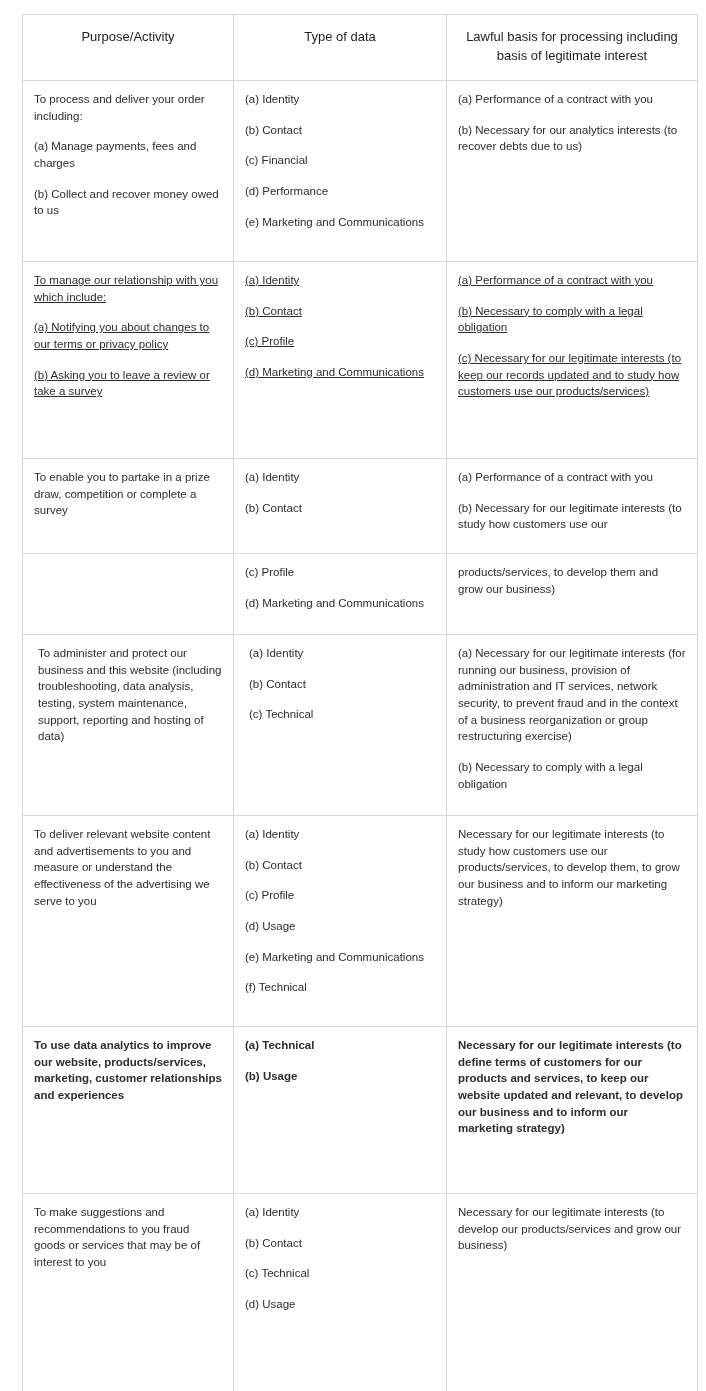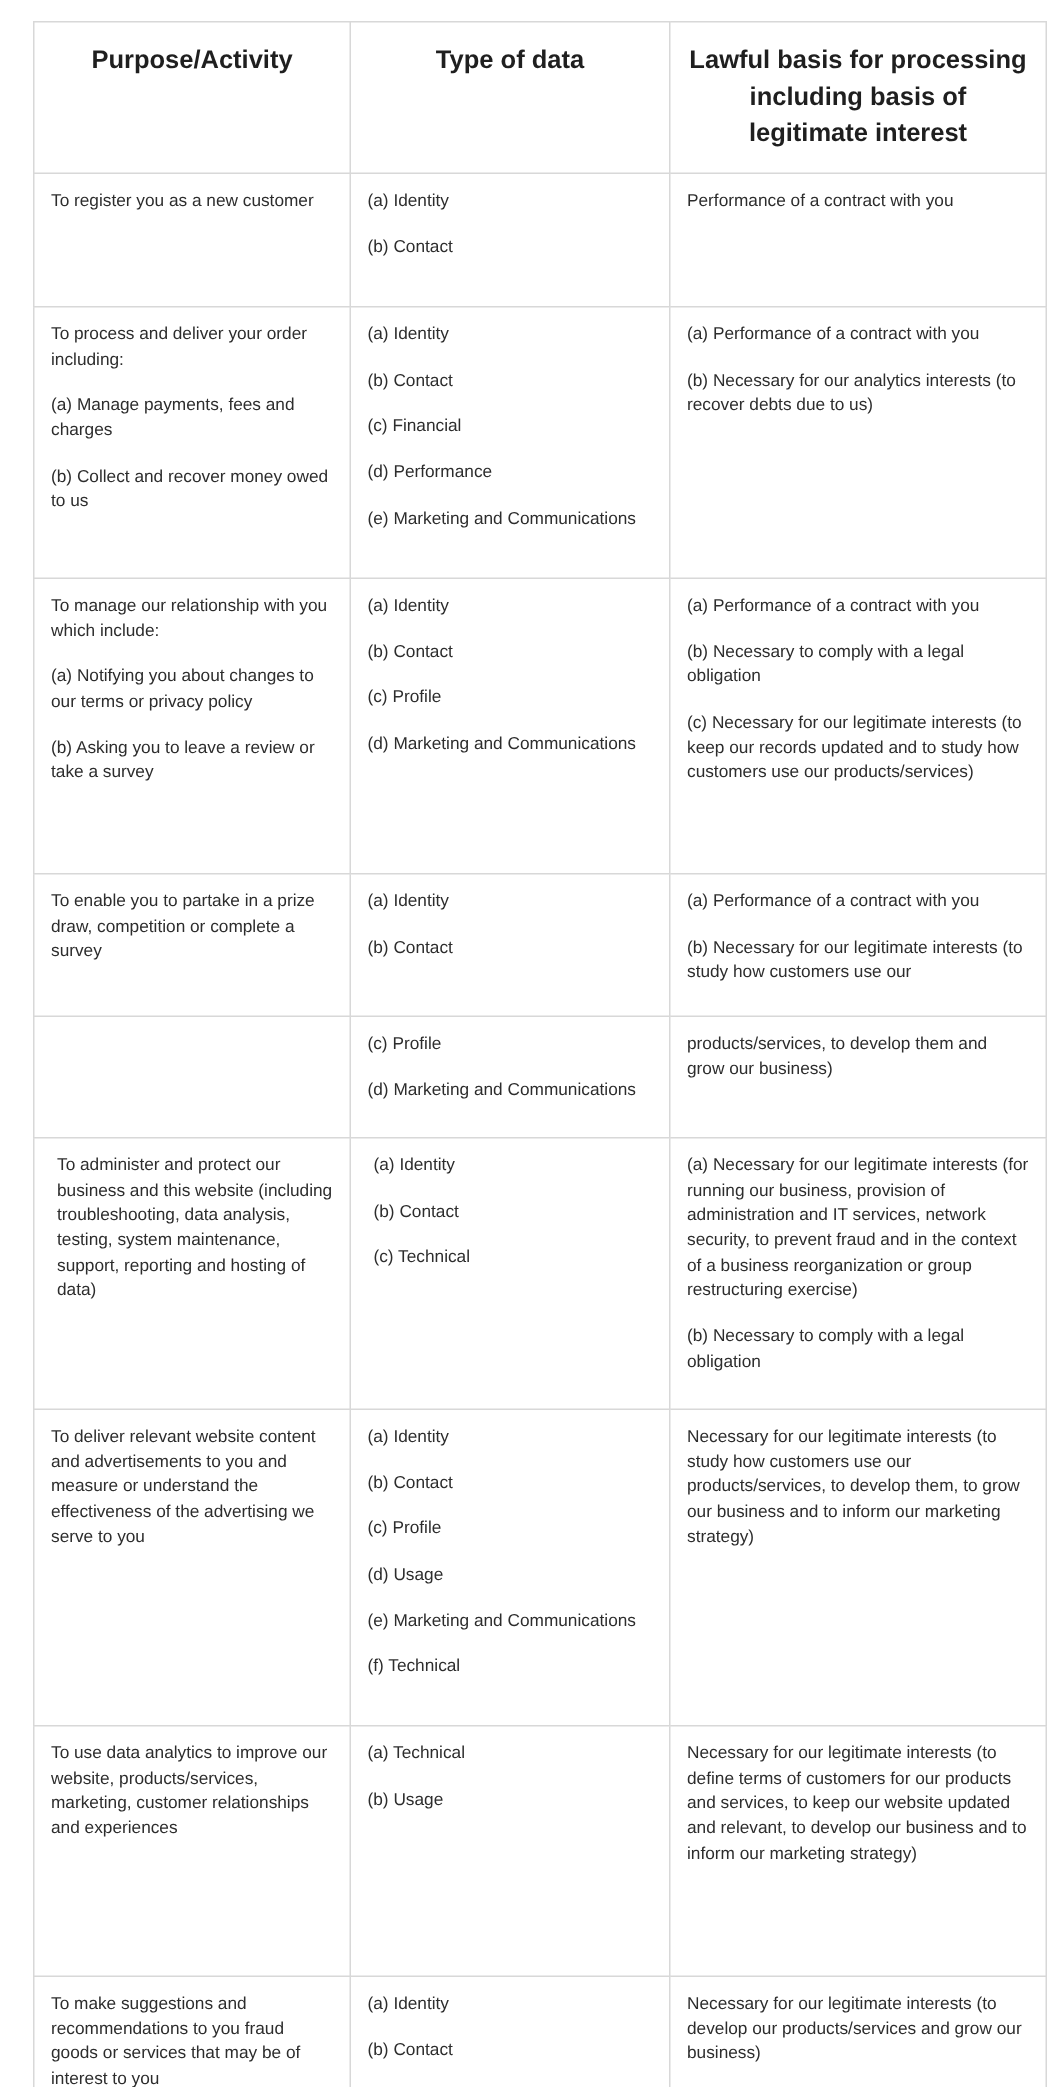"Purpose/Activity" table.data-table th { font-size: 17px -> 13px; font-weight: bold -> normal }
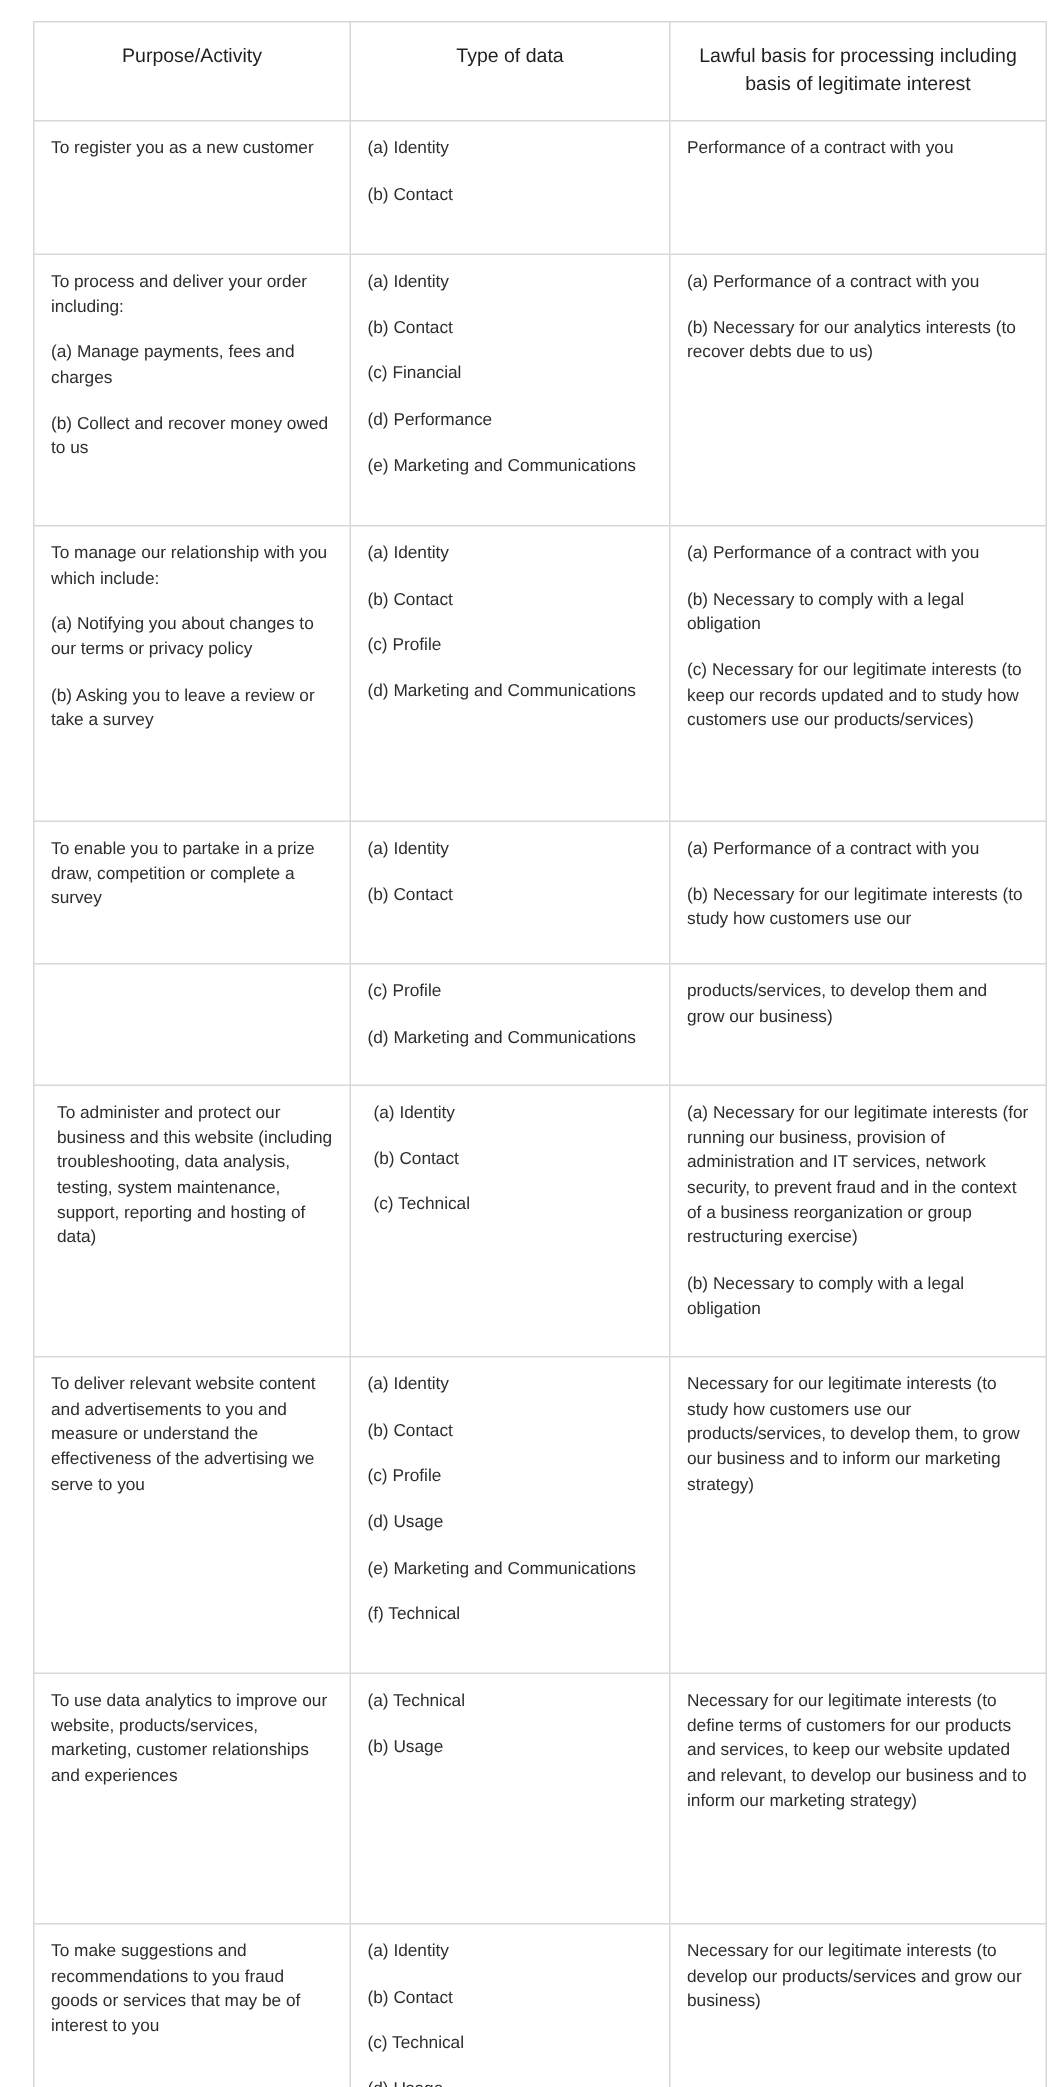"To register you as a" tr { html: <tr> <td> <div>To register you as a new customer</div> </td> <td> <div>(a) Identity</div> <div>(b) Contact</div> </td> <td> <div>Performance of a contract with you</div> </td> </tr> -> none }
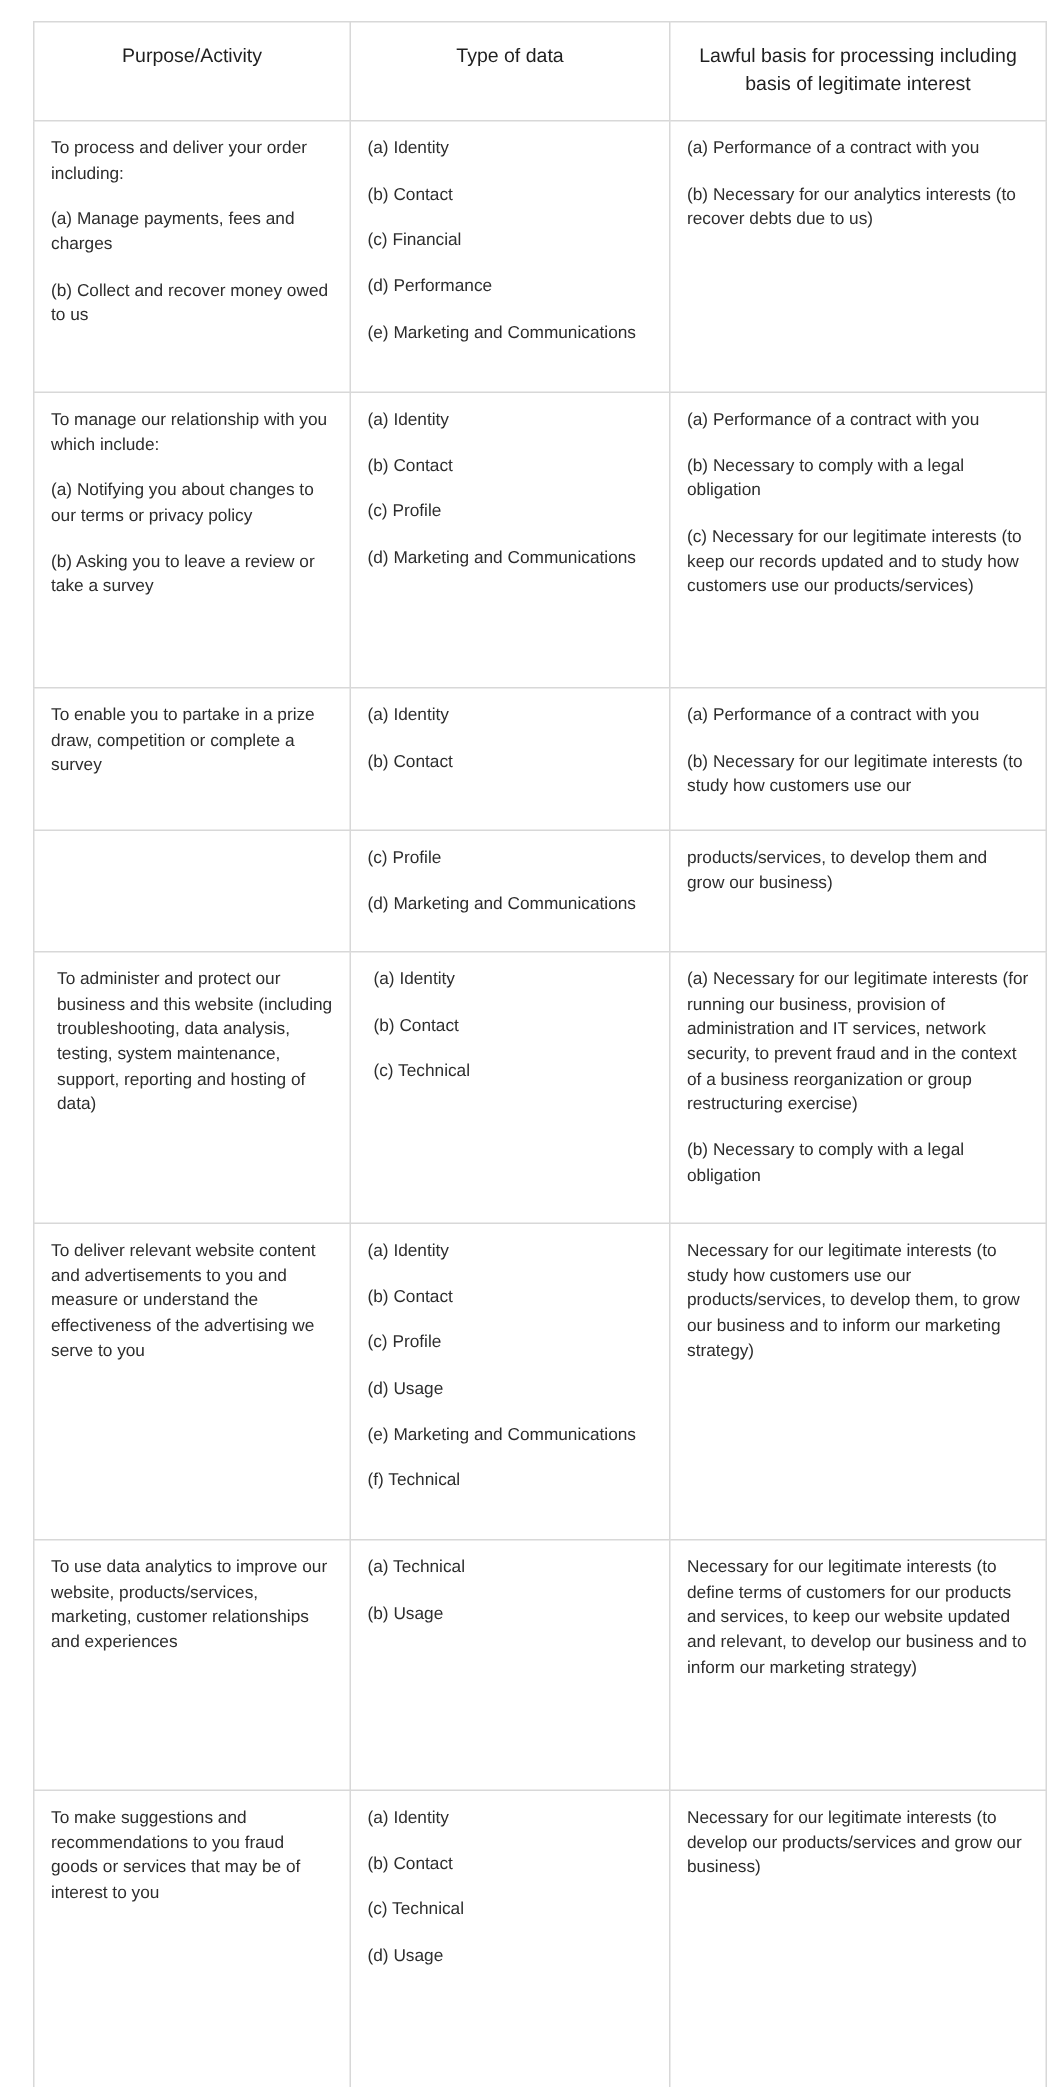"To manage our relationship with" td.tall-c { text-decoration: none -> underline }
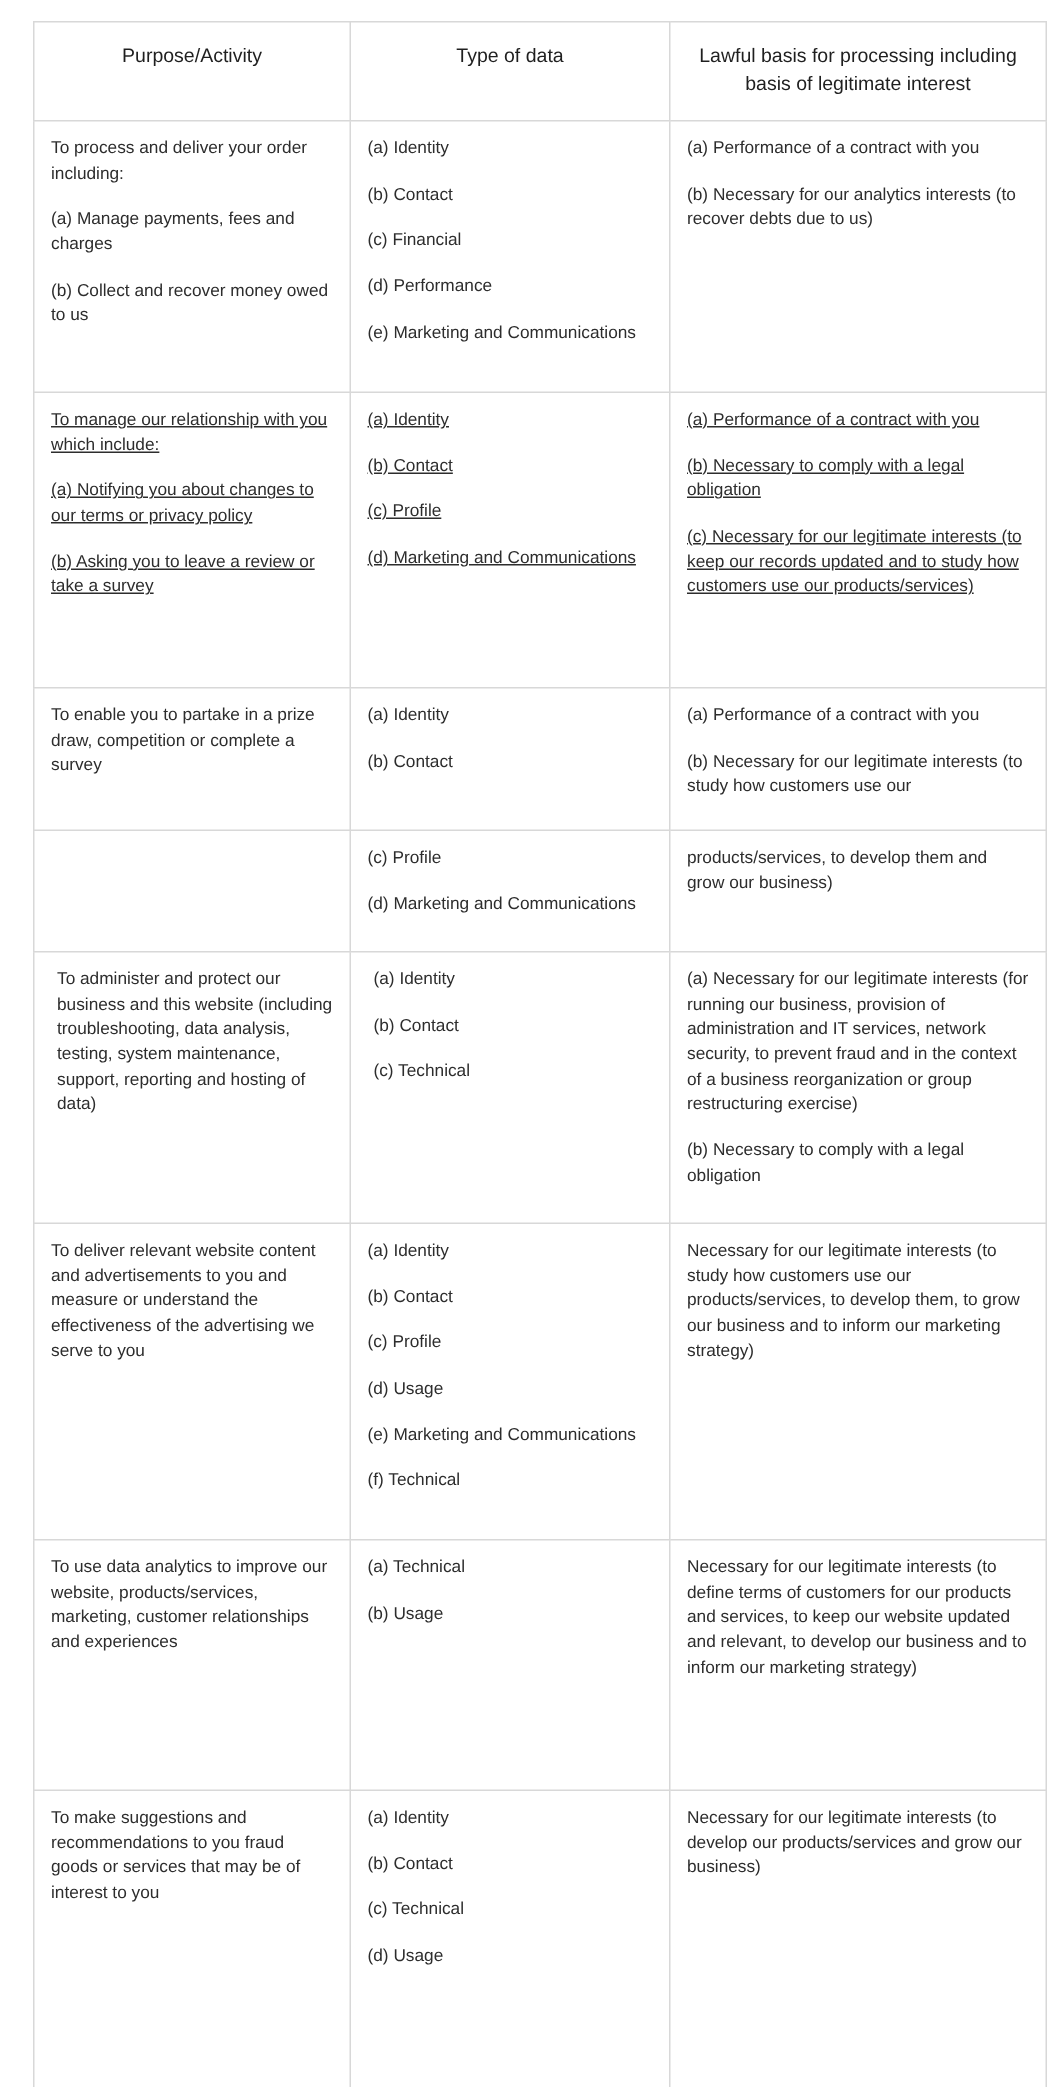"To use data analytics to" td.tall-h { font-weight: none -> bold }
